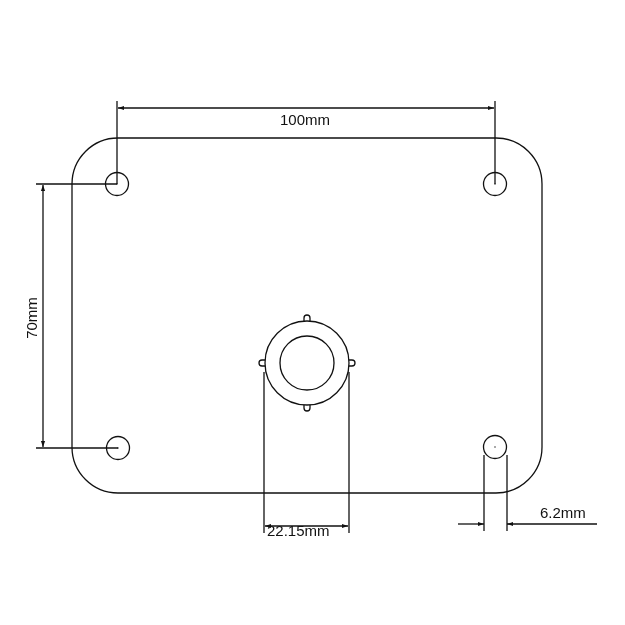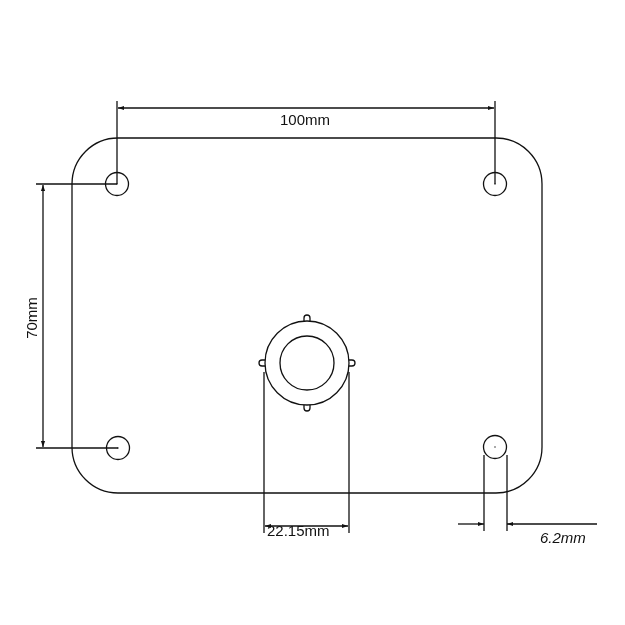"6.2mm" #dim-62 { font-style: italic -> none; top: 530px -> 505px }
